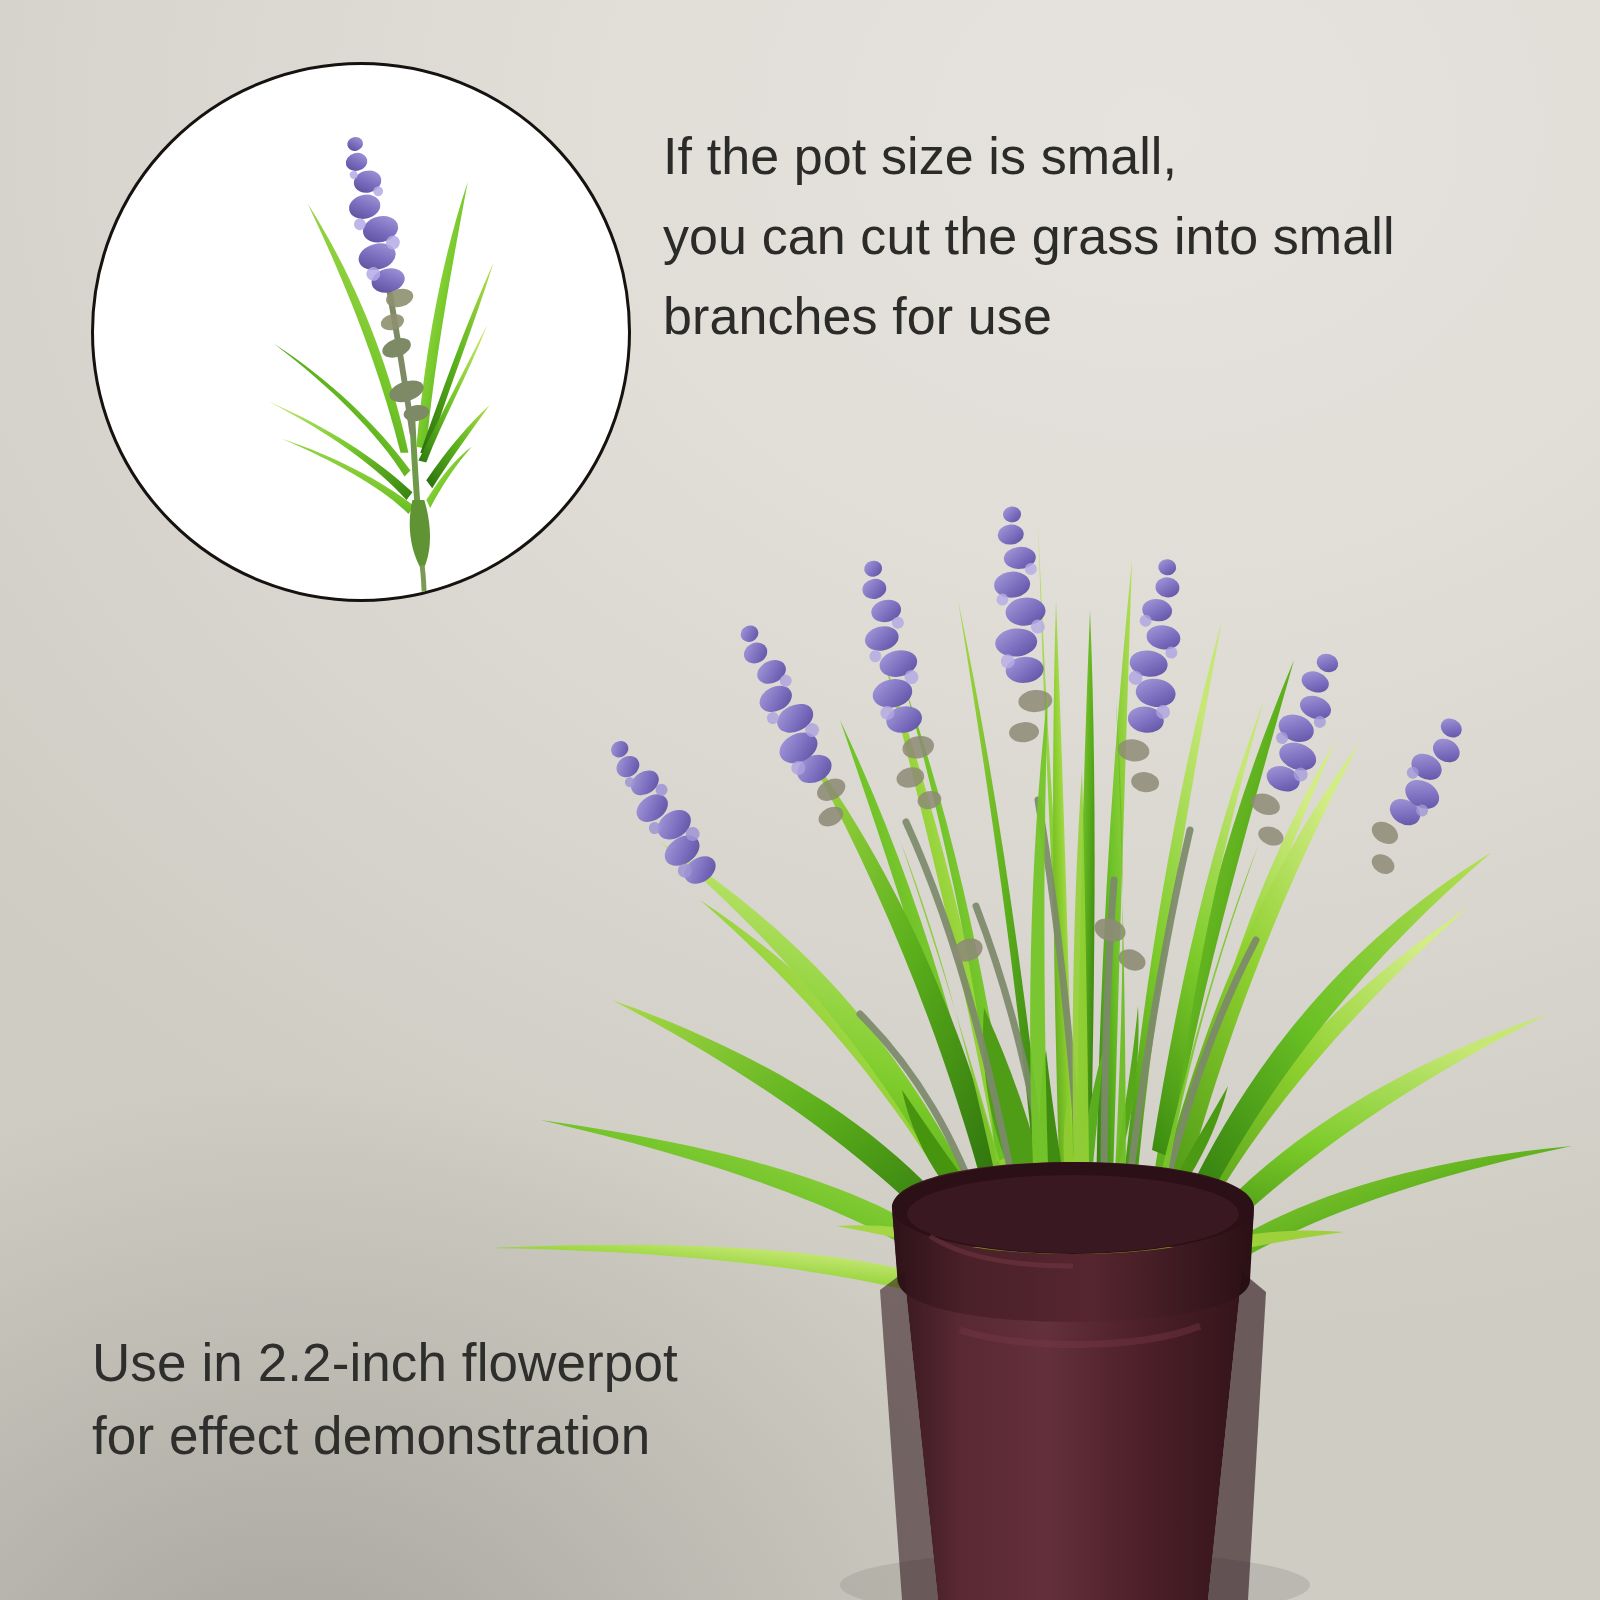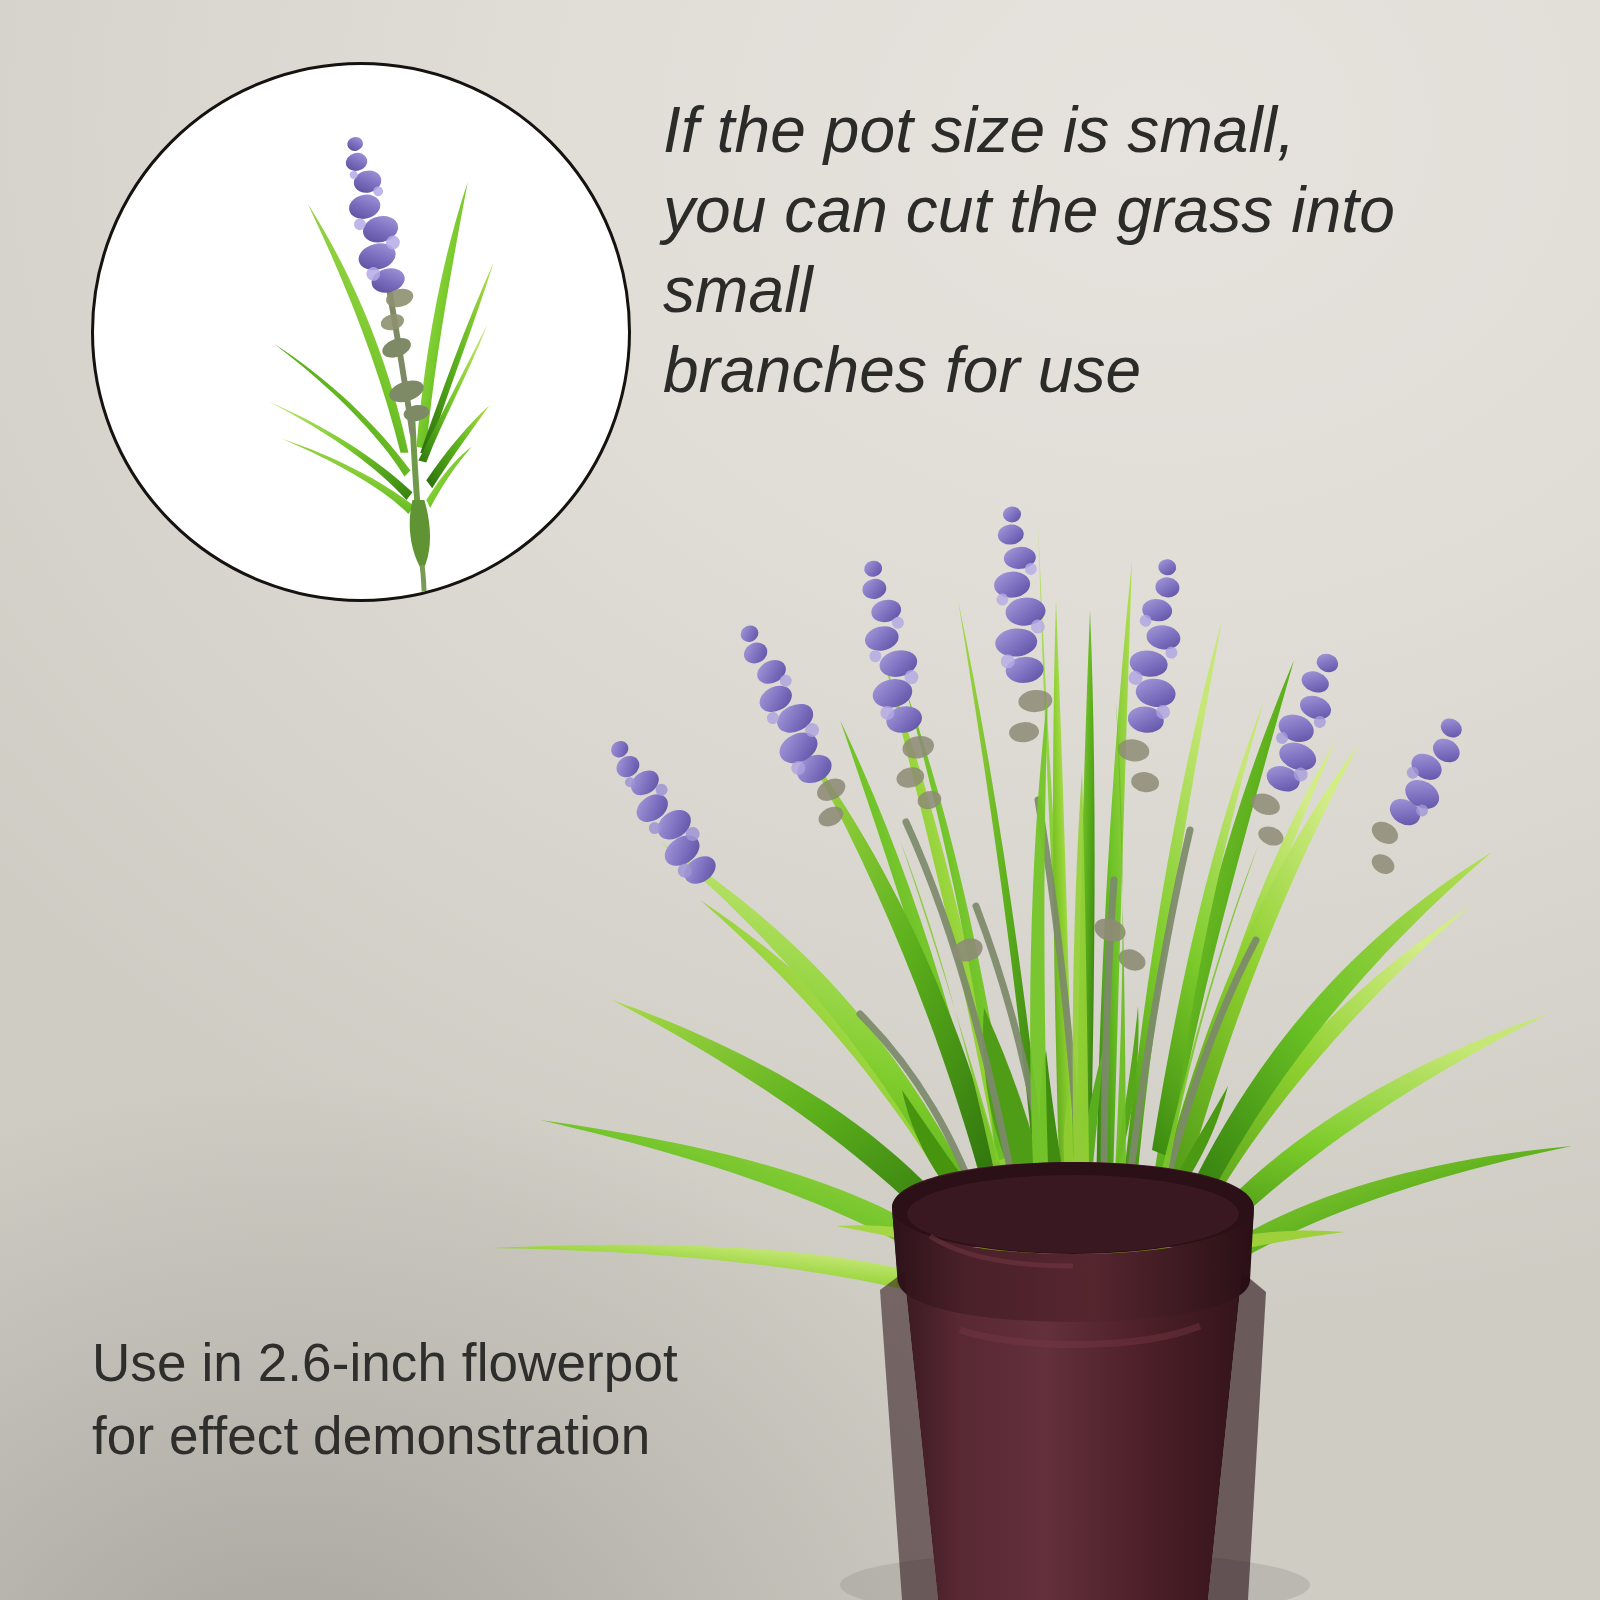"If the pot size is" .headline { font-size: 64px -> 52px; font-style: italic -> none; top: 90px -> 116px }
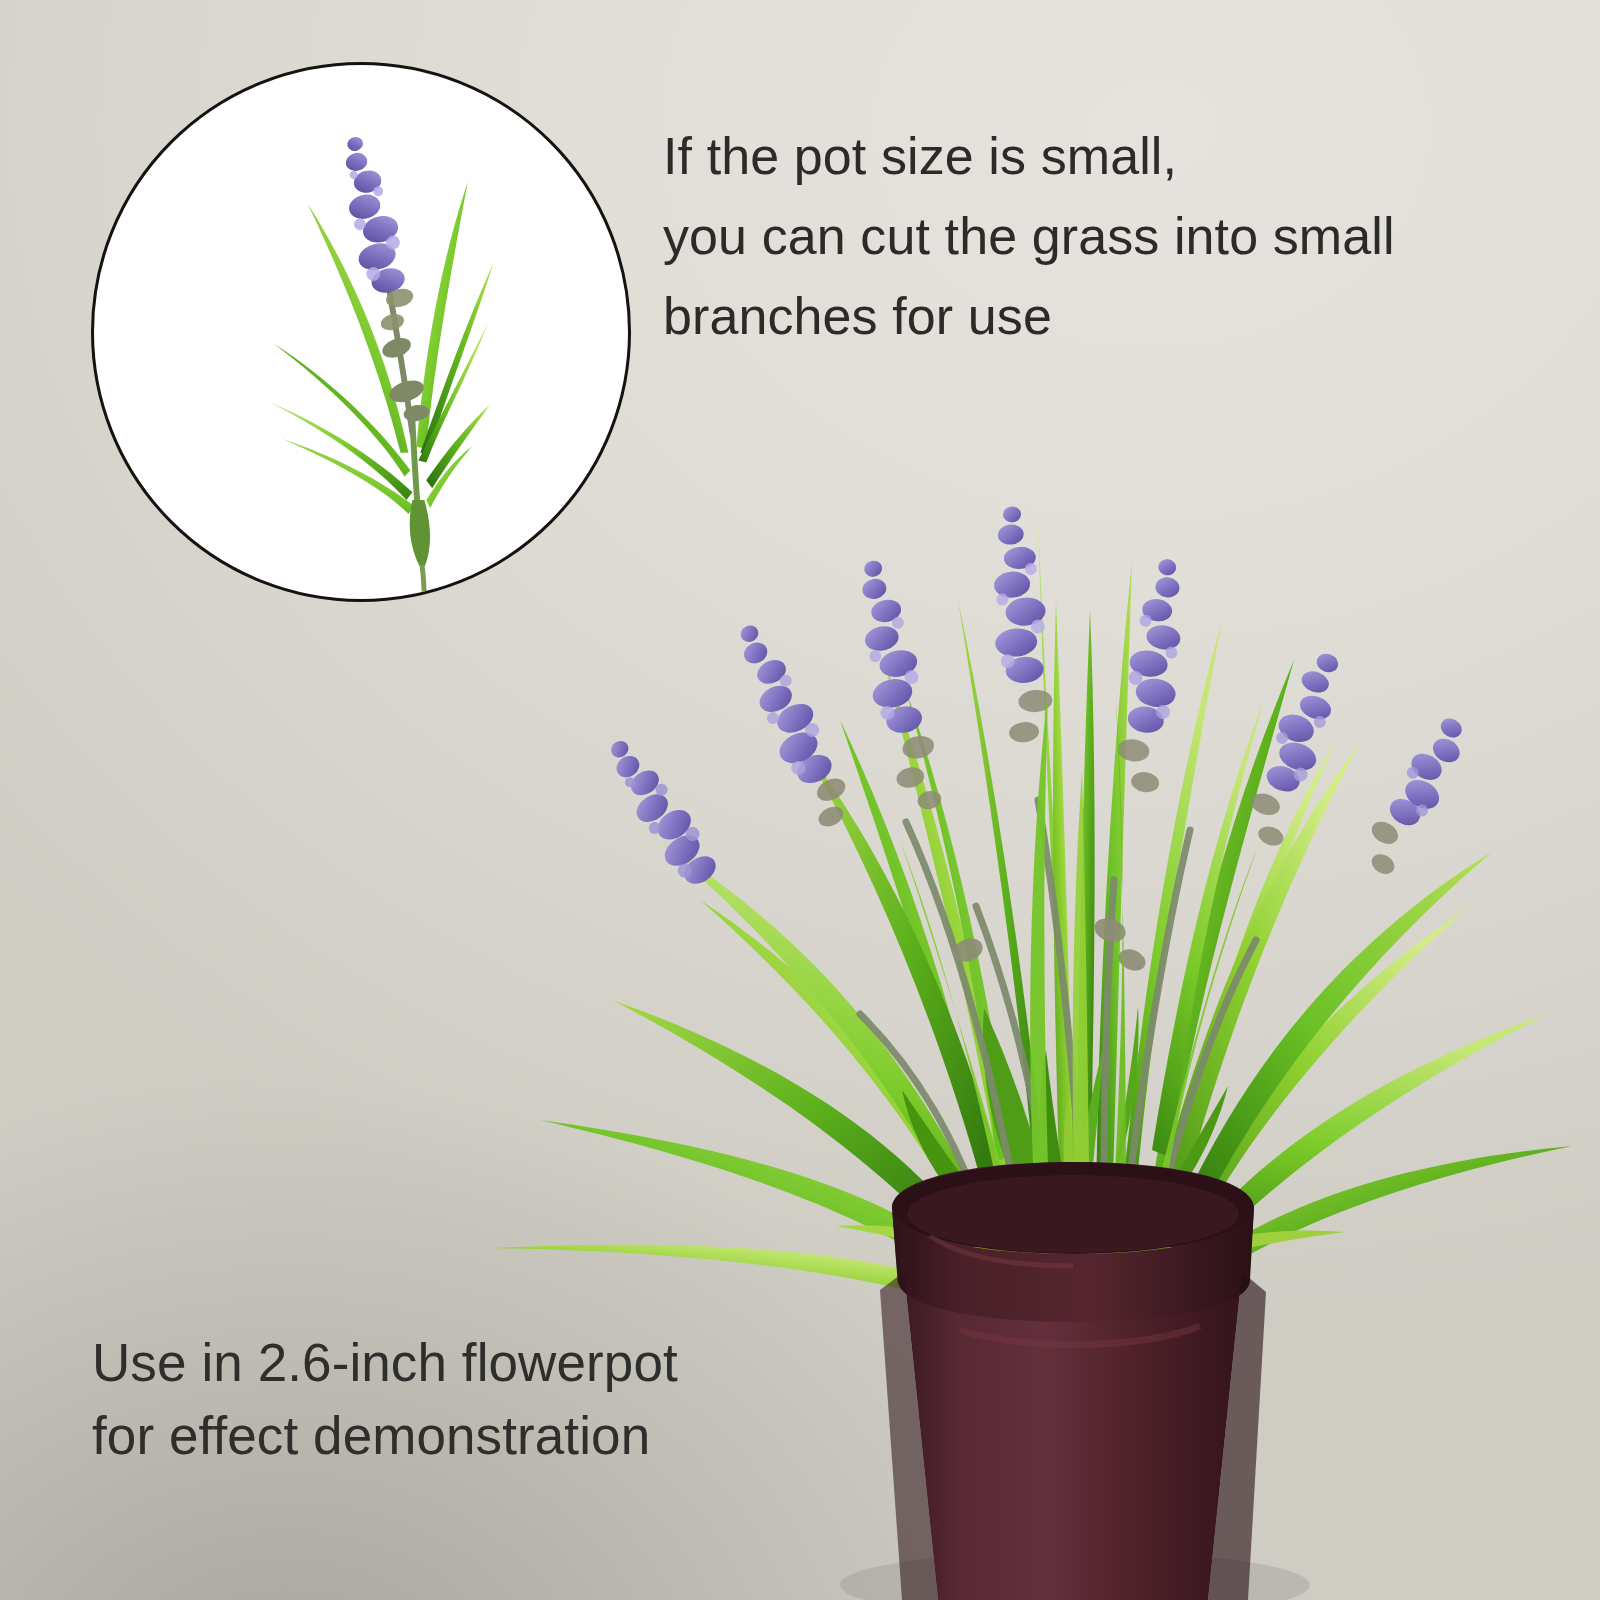"Use in 2.6-inch flowerpot" div.caption { text: 2.6-inch -> 2.2-inch }
